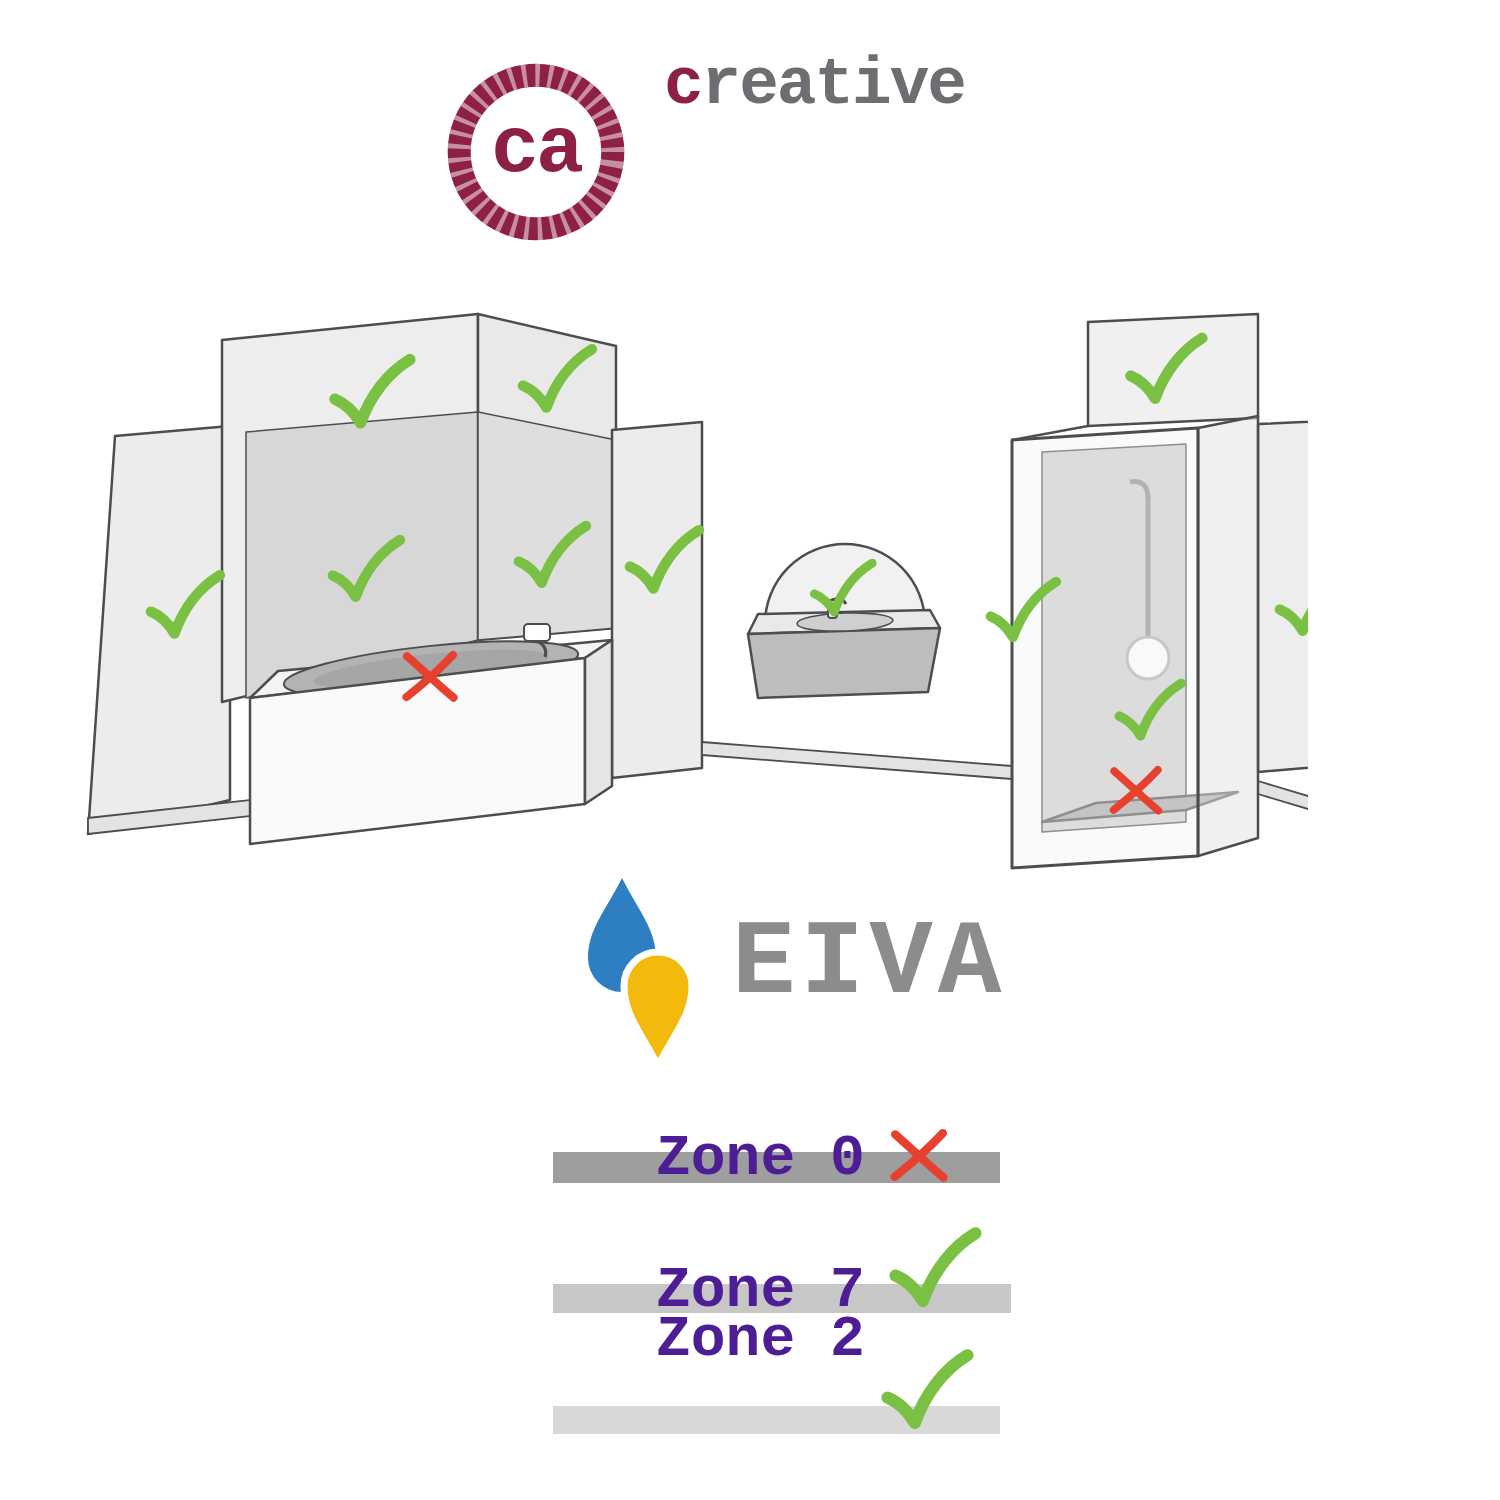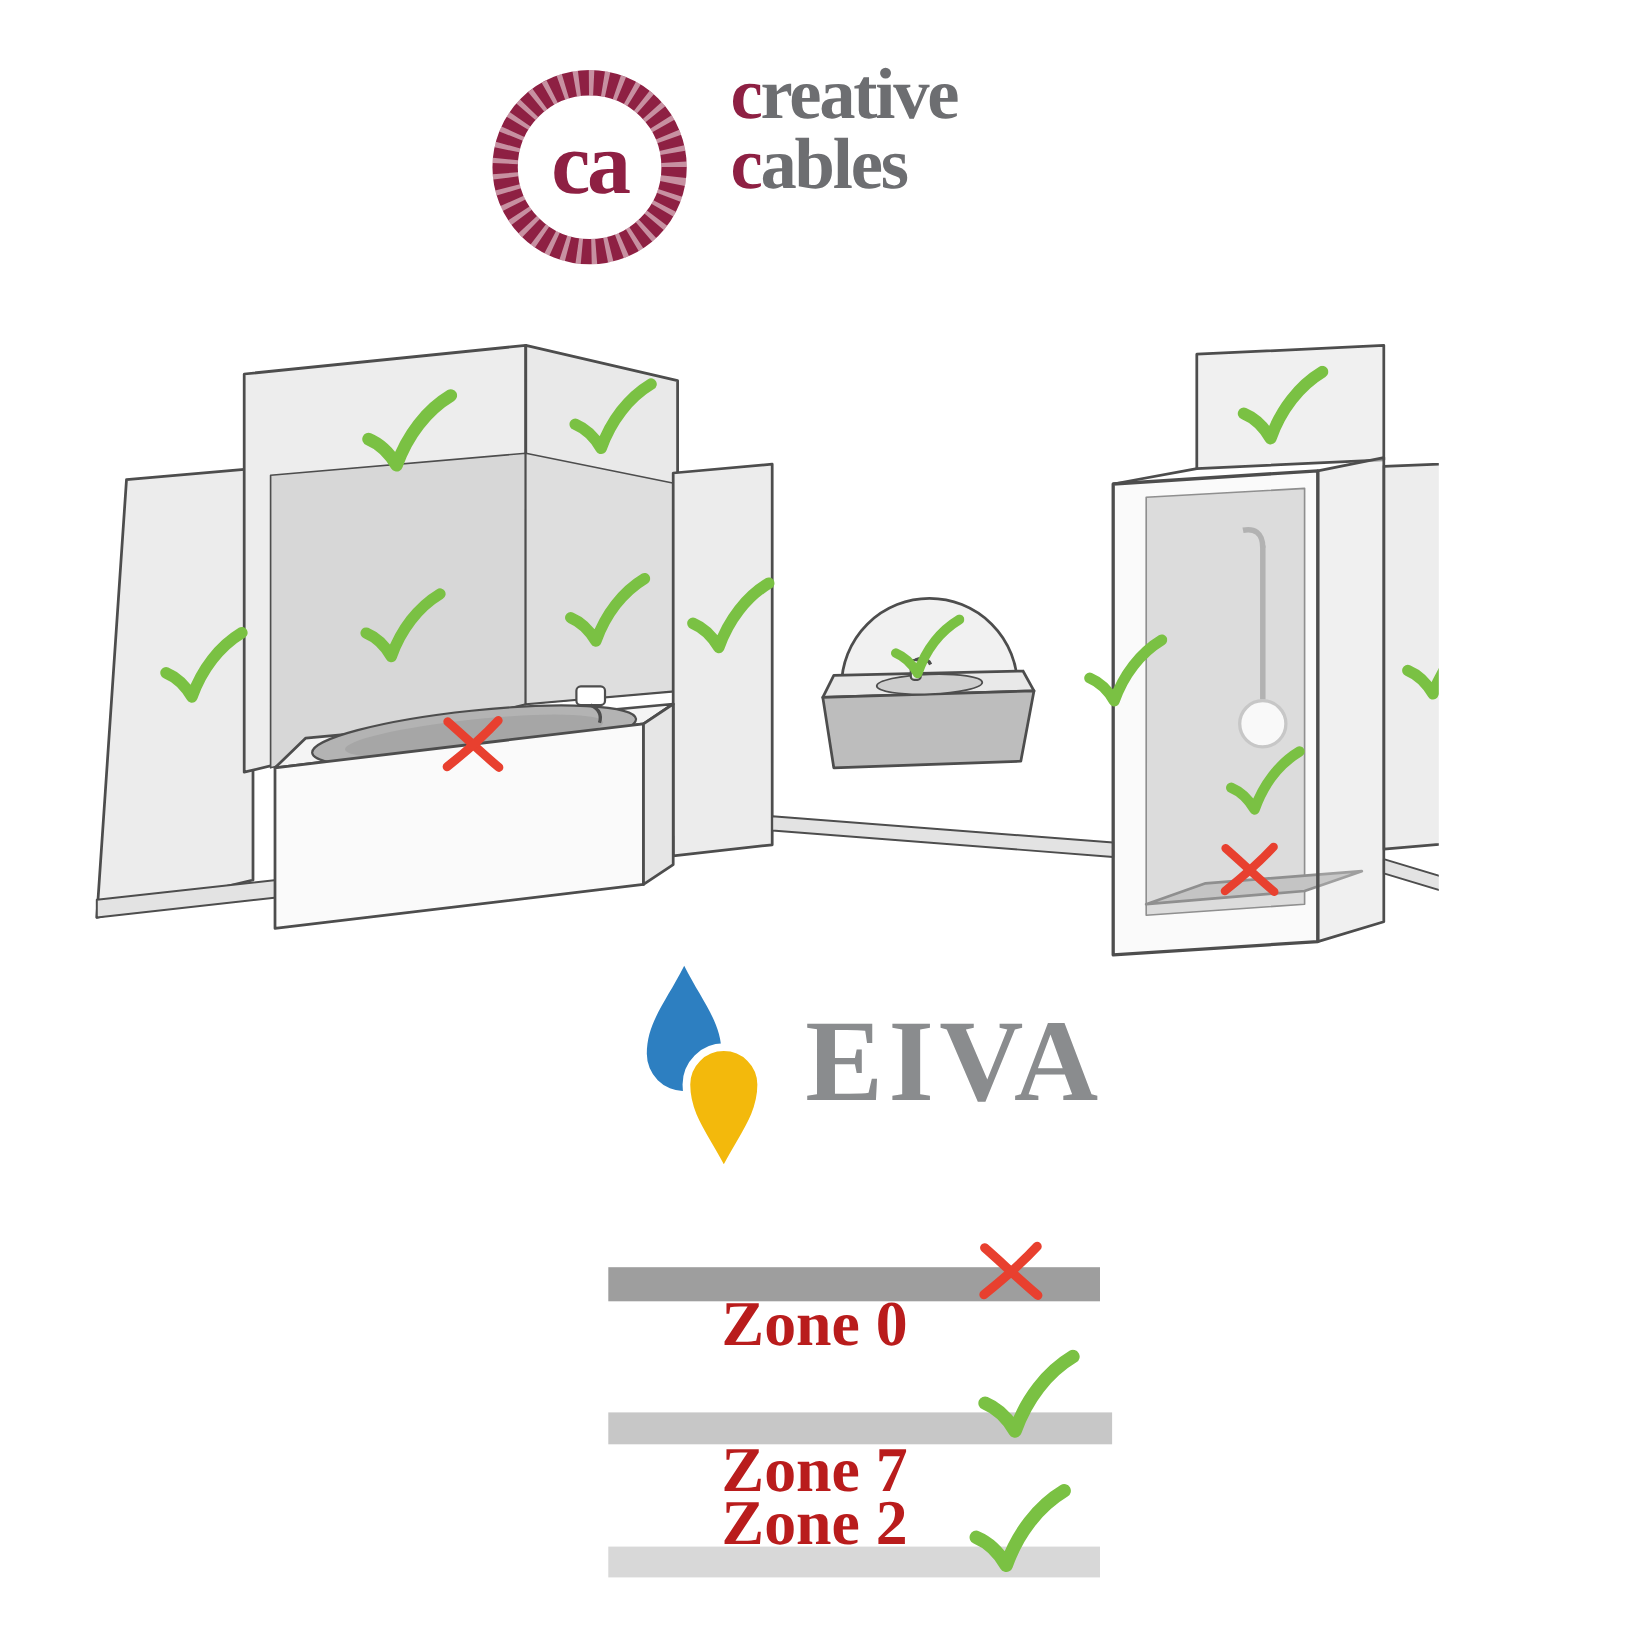"ca" .canvas { font-family: Liberation Serif, serif -> Liberation Mono, monospace }
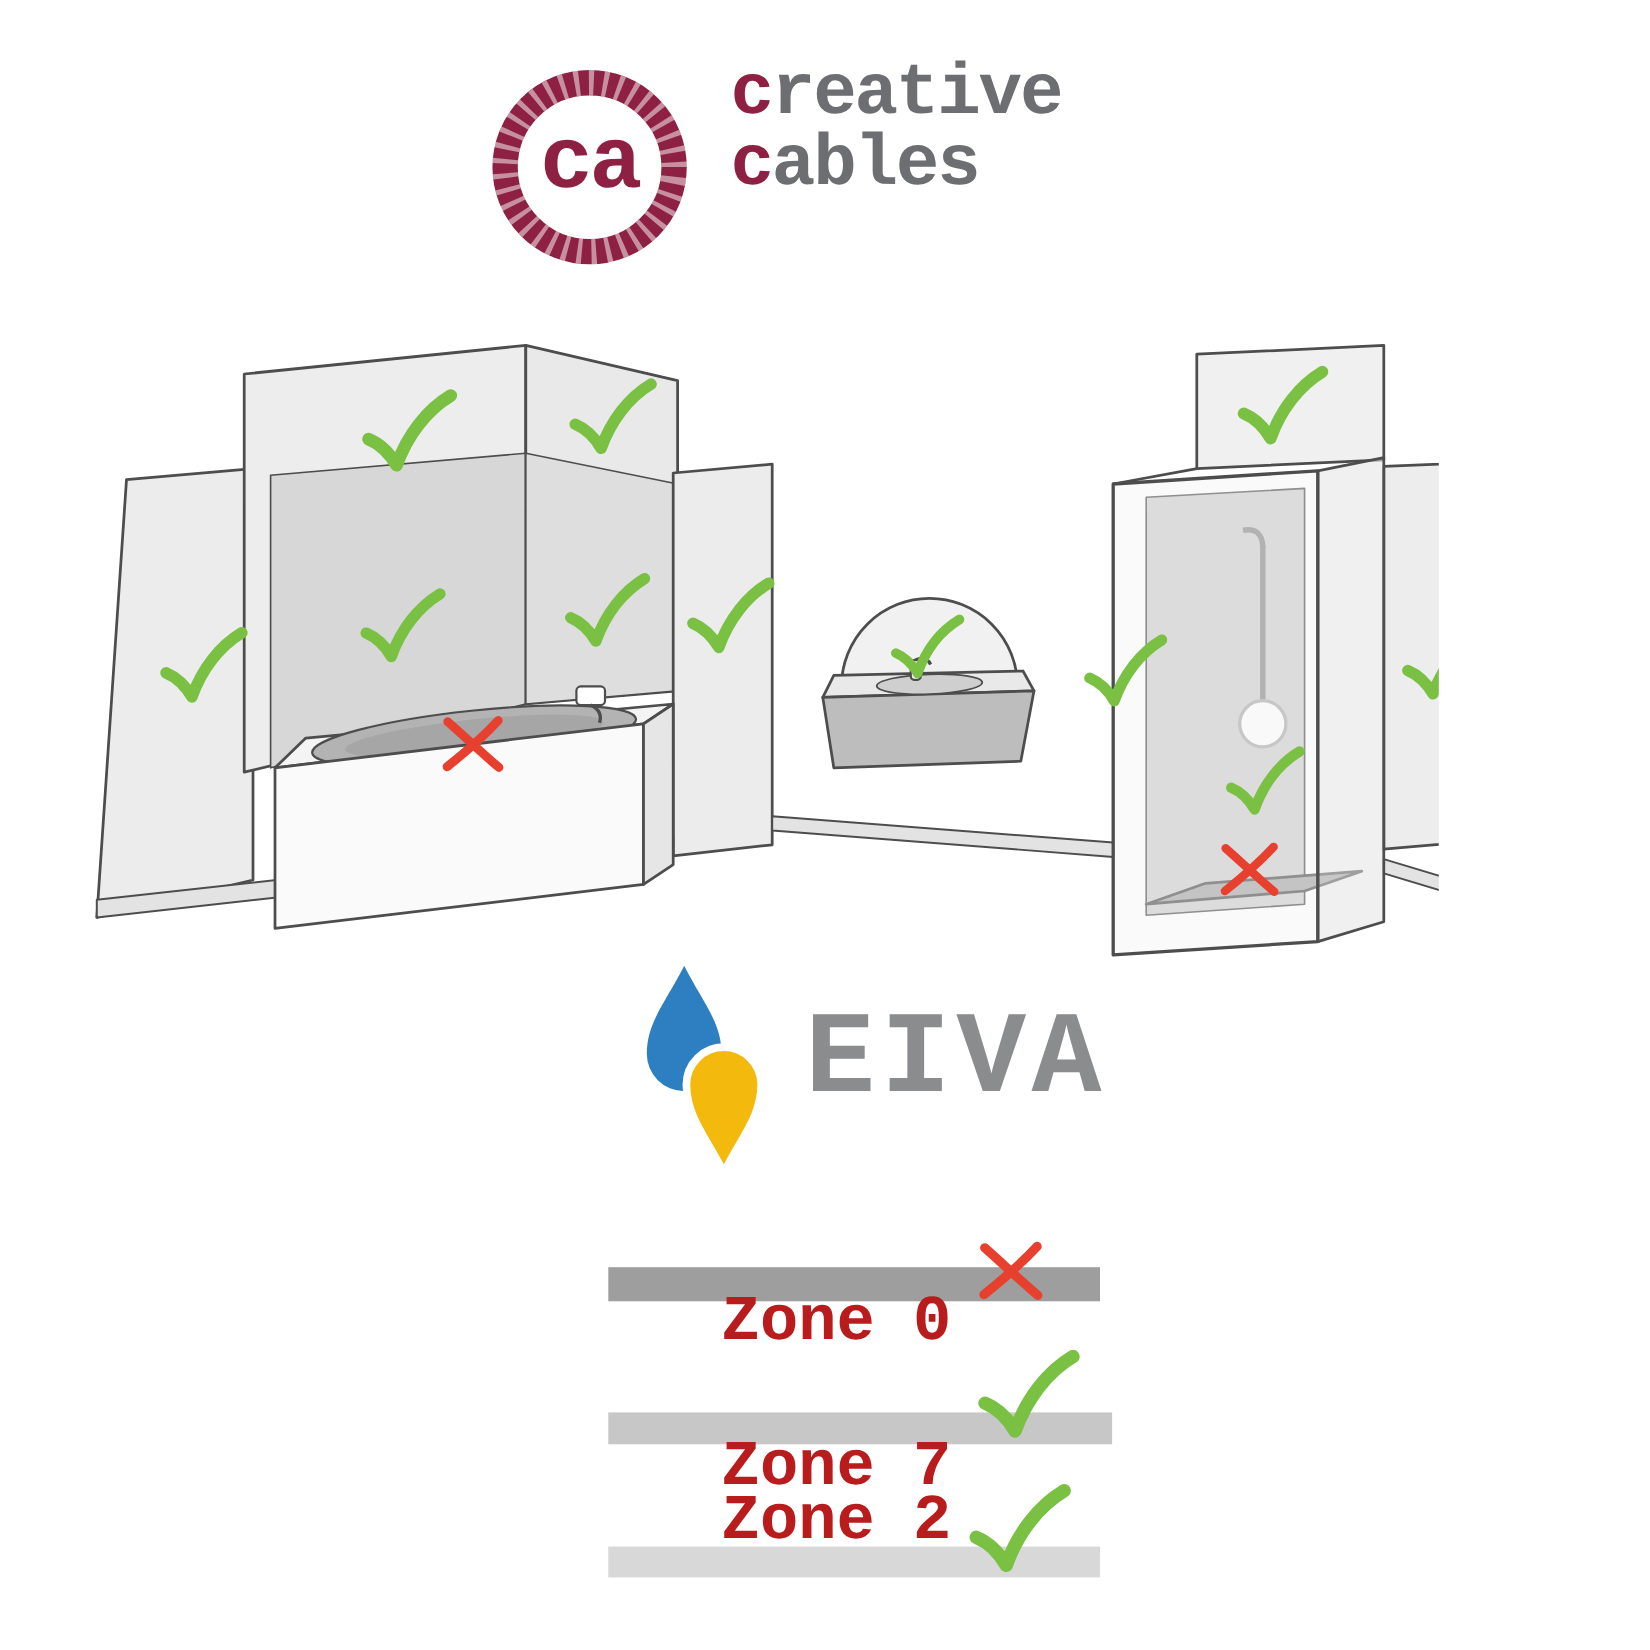"cables" div.brand-line { html: <div><span>c</span><span>ables</span></div> -> none }
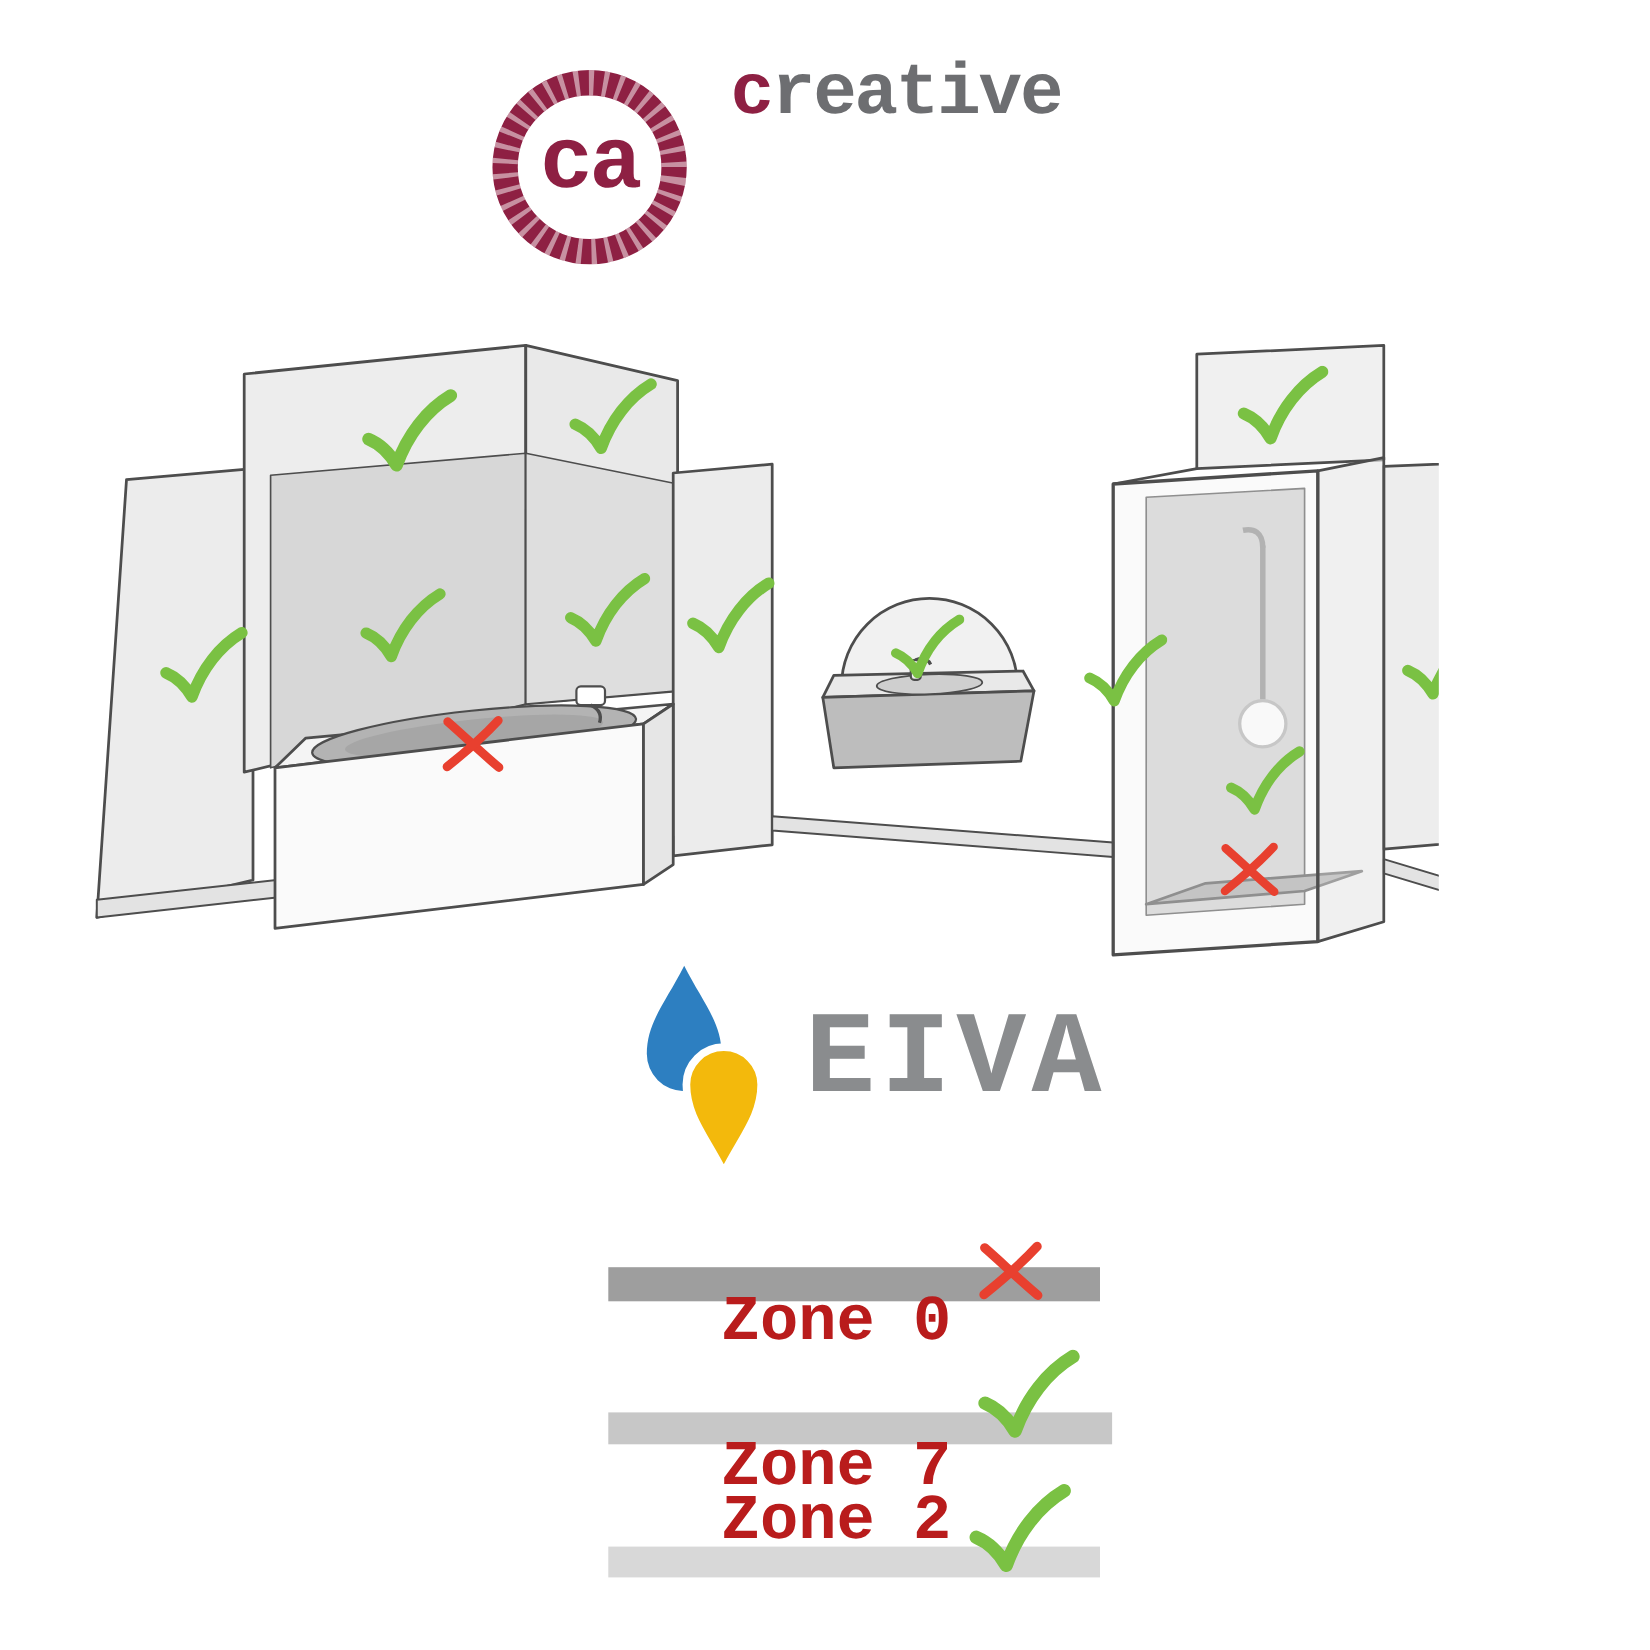"Zone 0" .legend-label { color: #b91c1c -> #4c1d95; margin-top: 44px -> none }
